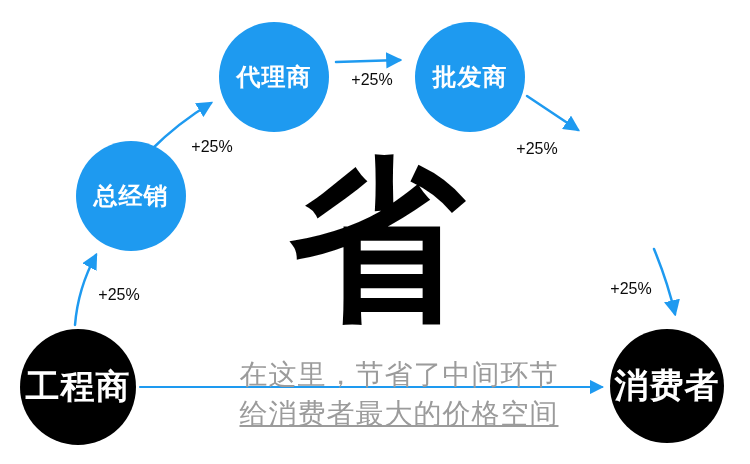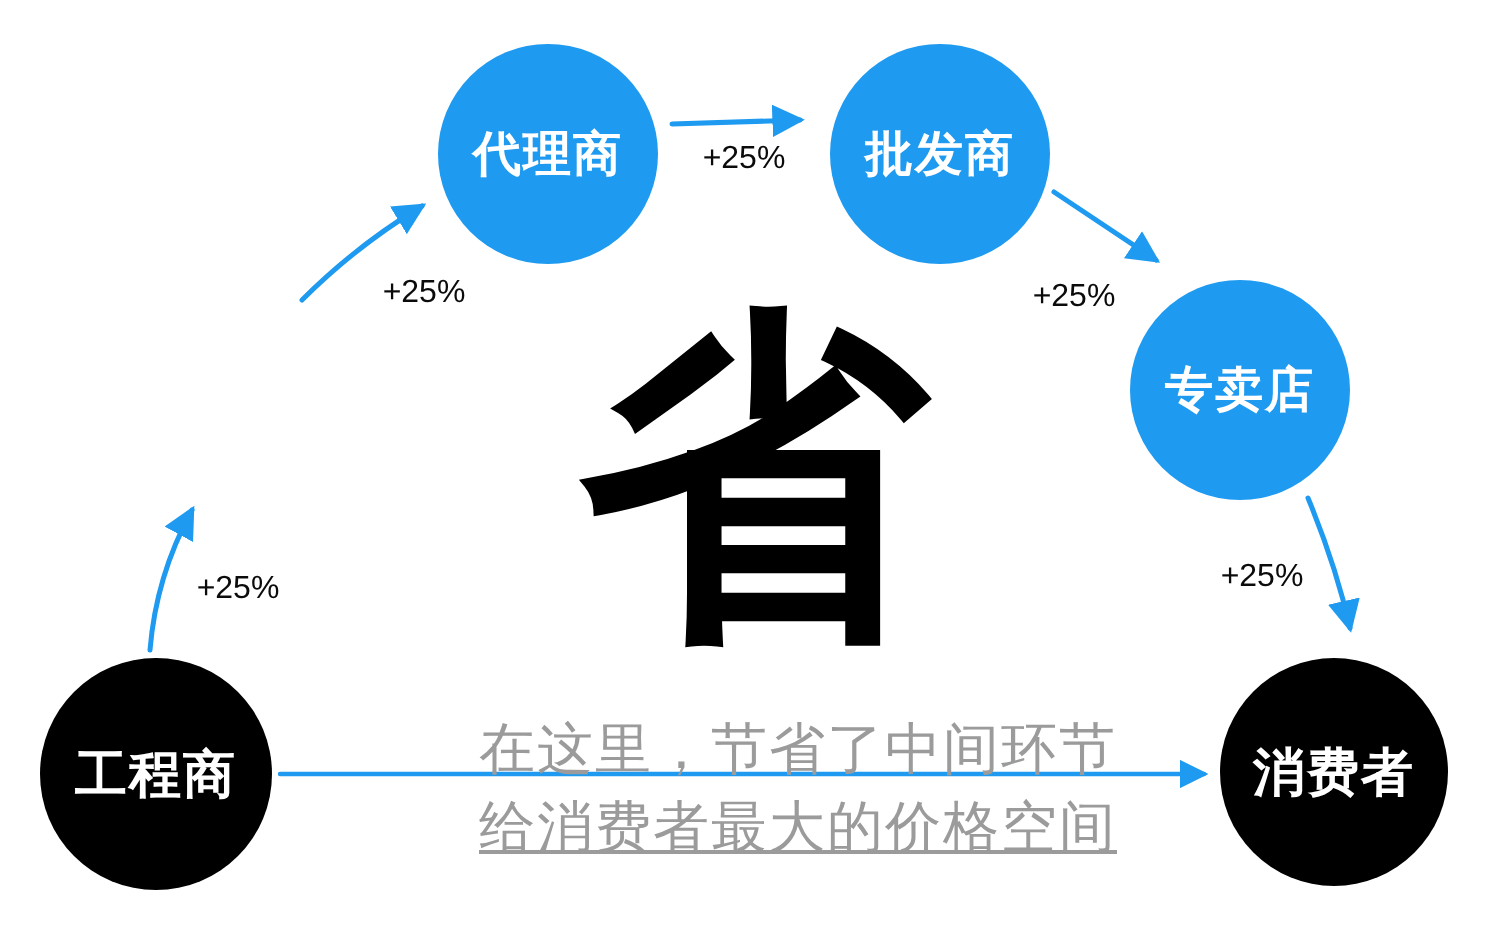"总经销" div.node { html: none -> <div> <span>总经销</span> </div> }
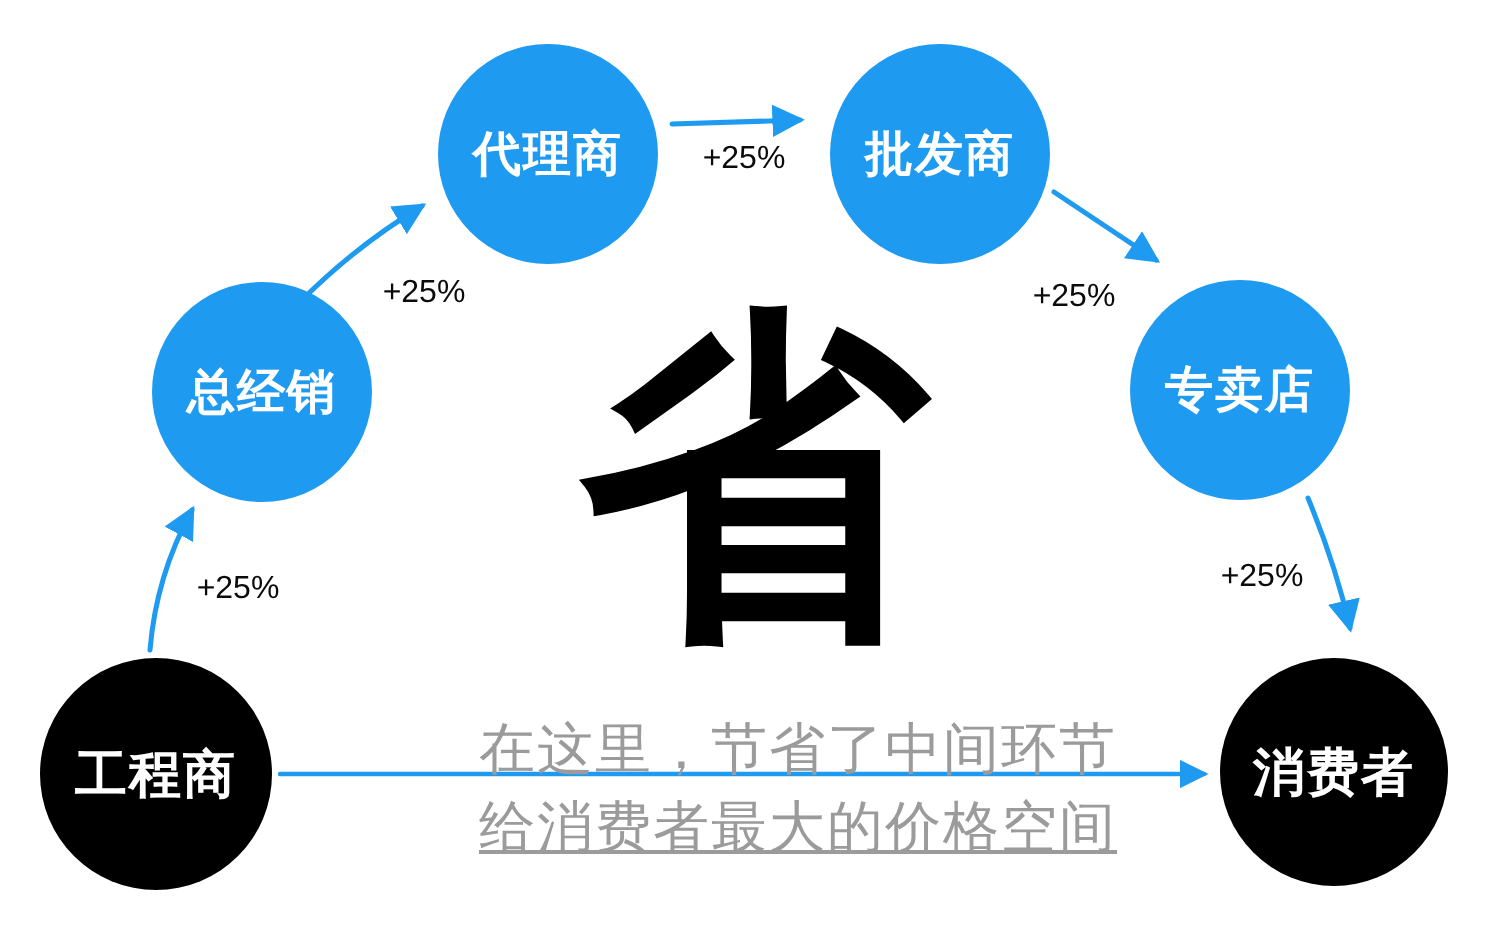"专卖店" div.node { html: <div> <span>专卖店</span> </div> -> none }
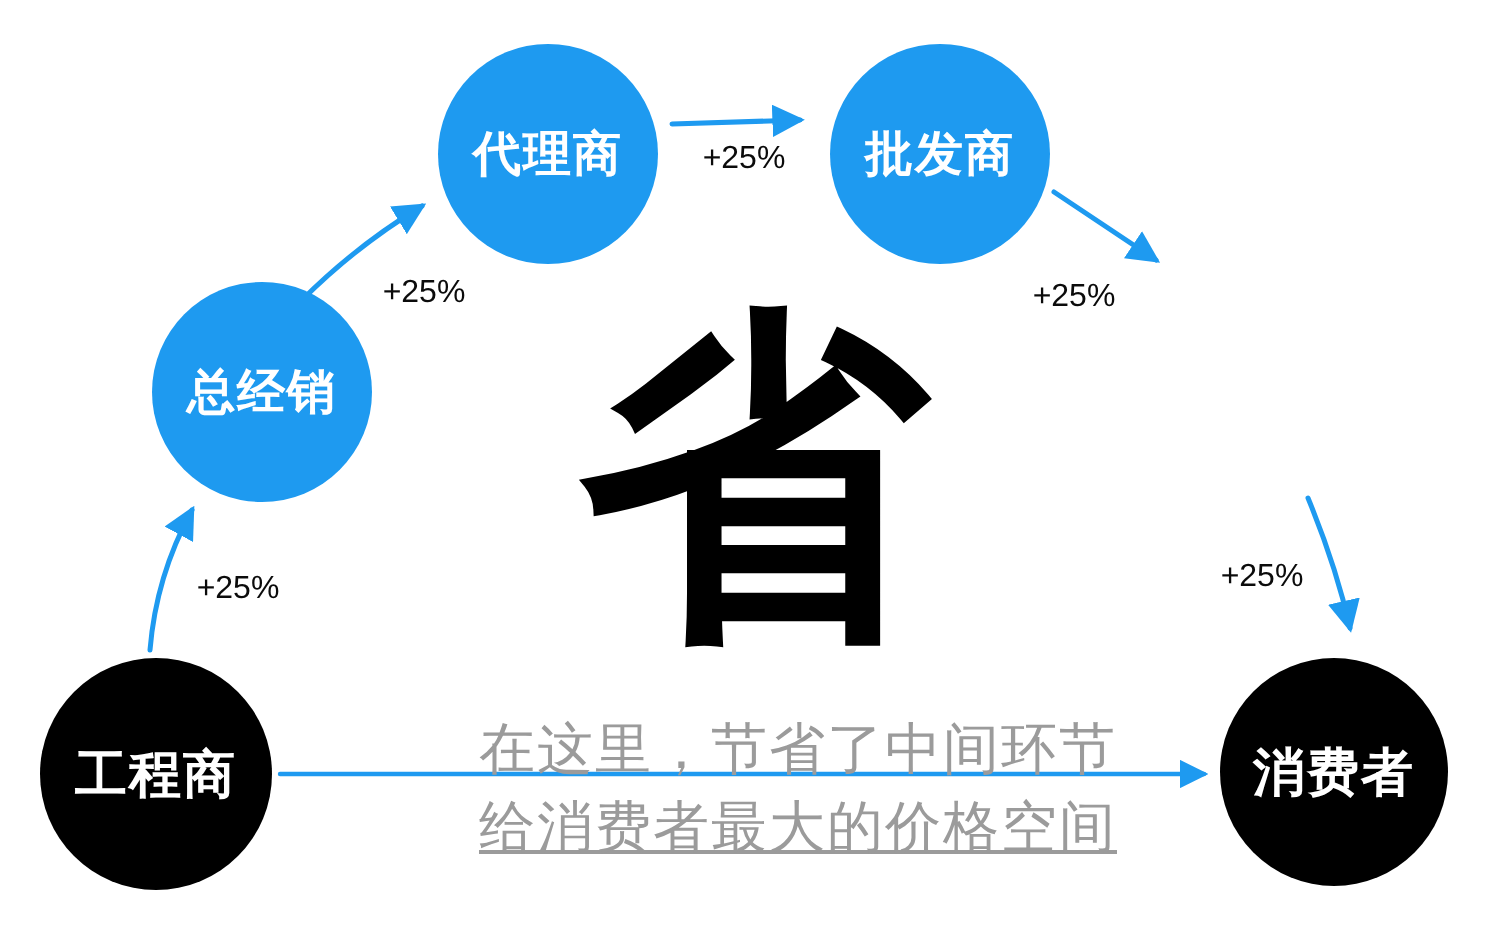"工程商" .node.black { font-size: 26px -> 34px }
